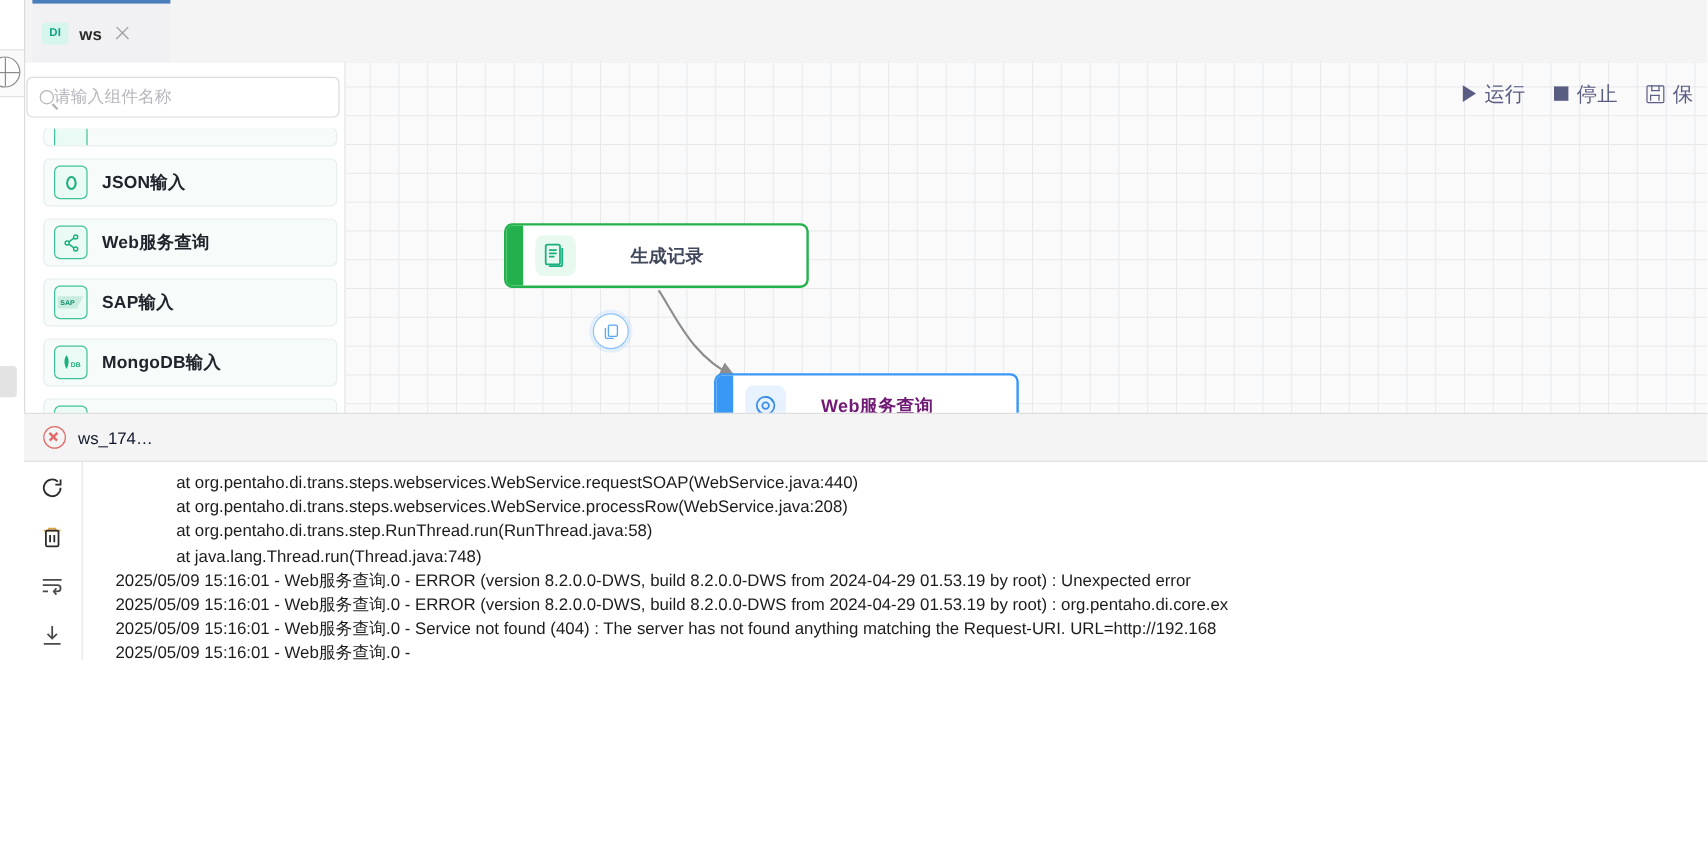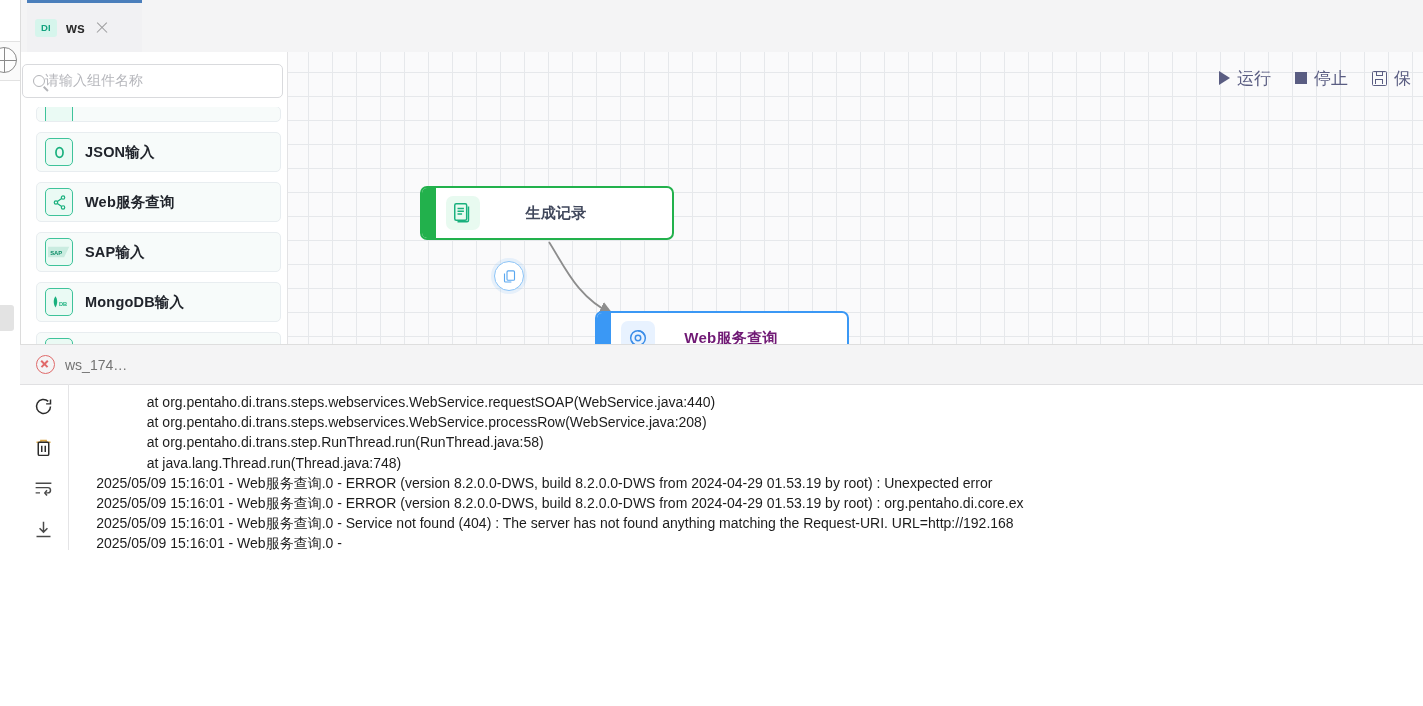"ws_174…" .logtab-label { color: #737373 -> #0f172a }
